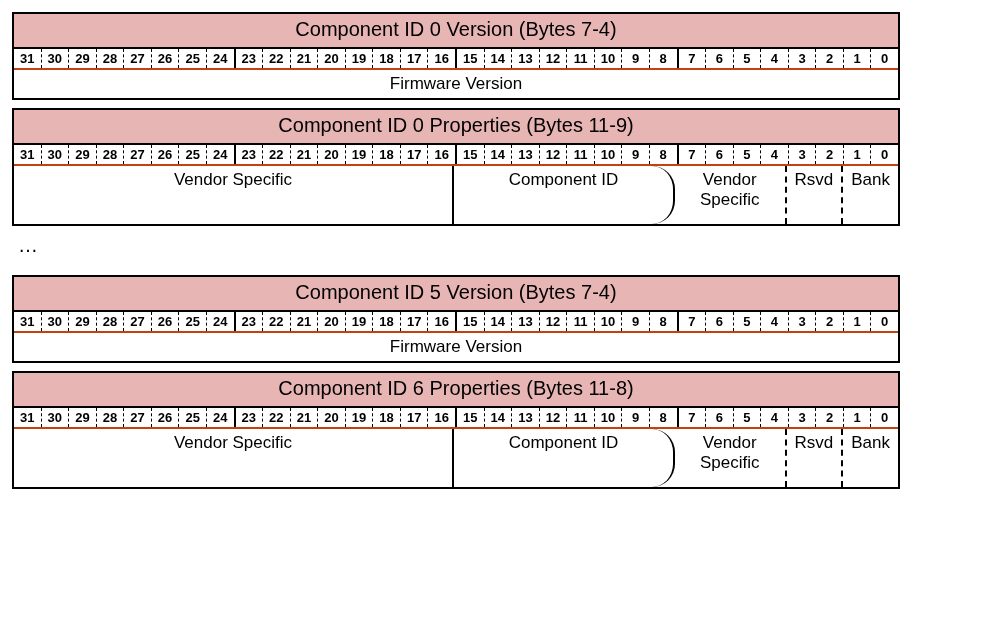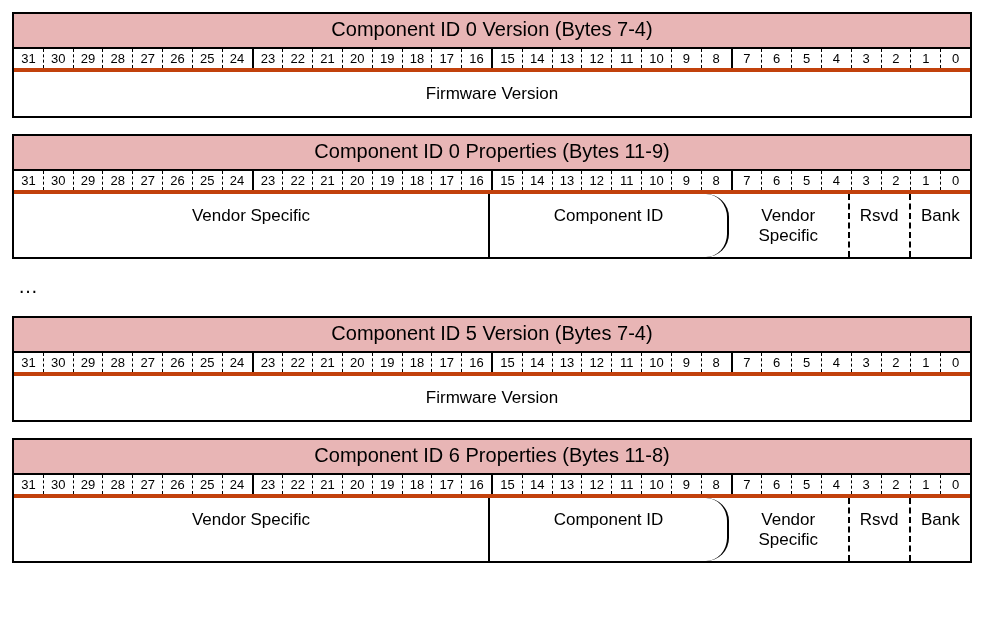"Component ID 0 Version (Bytes" .register { margin-bottom: 16px -> 8px; width: 960px -> 888px }
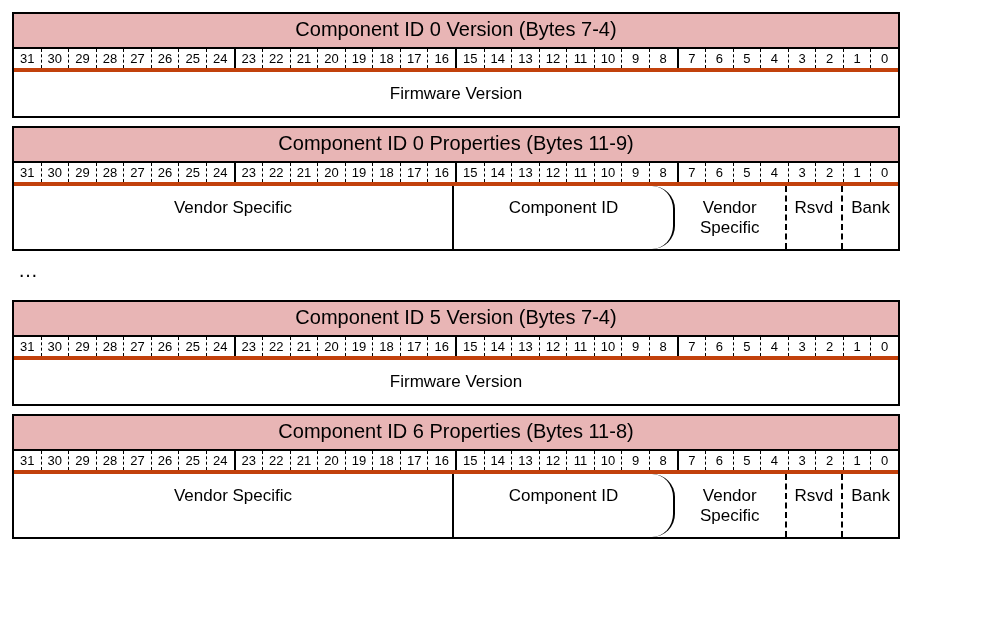"31" .bit-row { border-bottom: 4px solid #c2410c -> 2px solid #c2410c; font-weight: none -> bold }
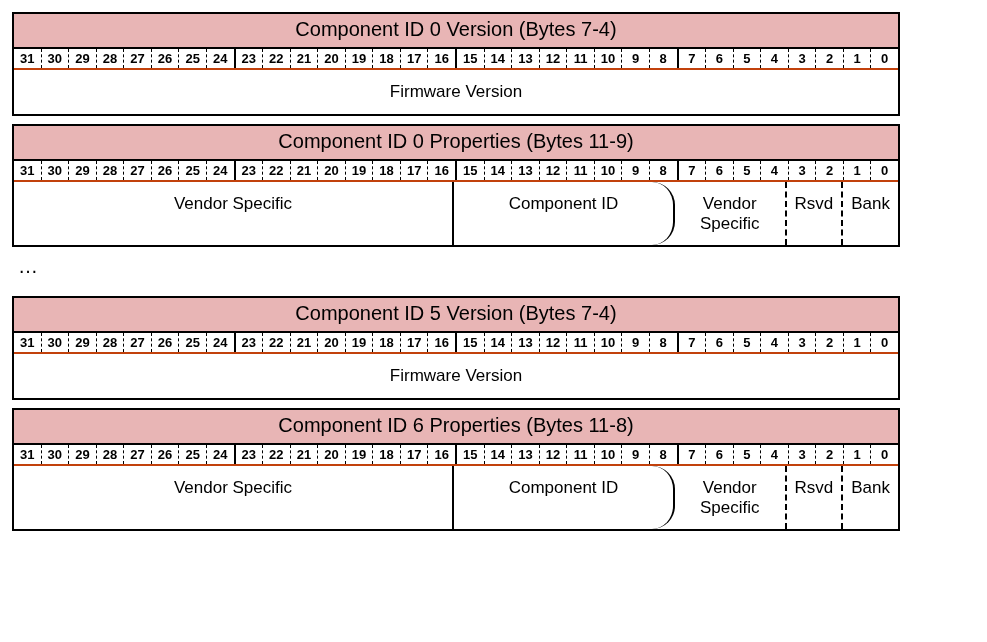"Firmware Version" .field { padding: 12px 0 -> 4px 0 }
